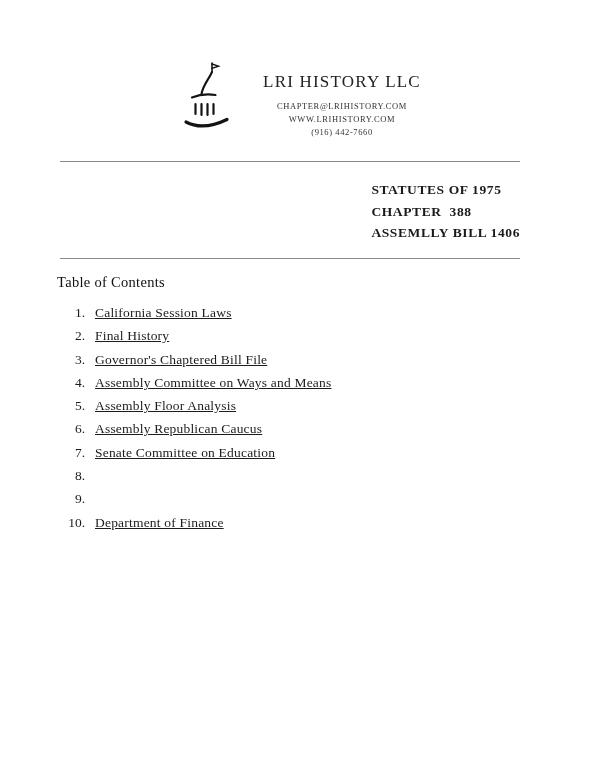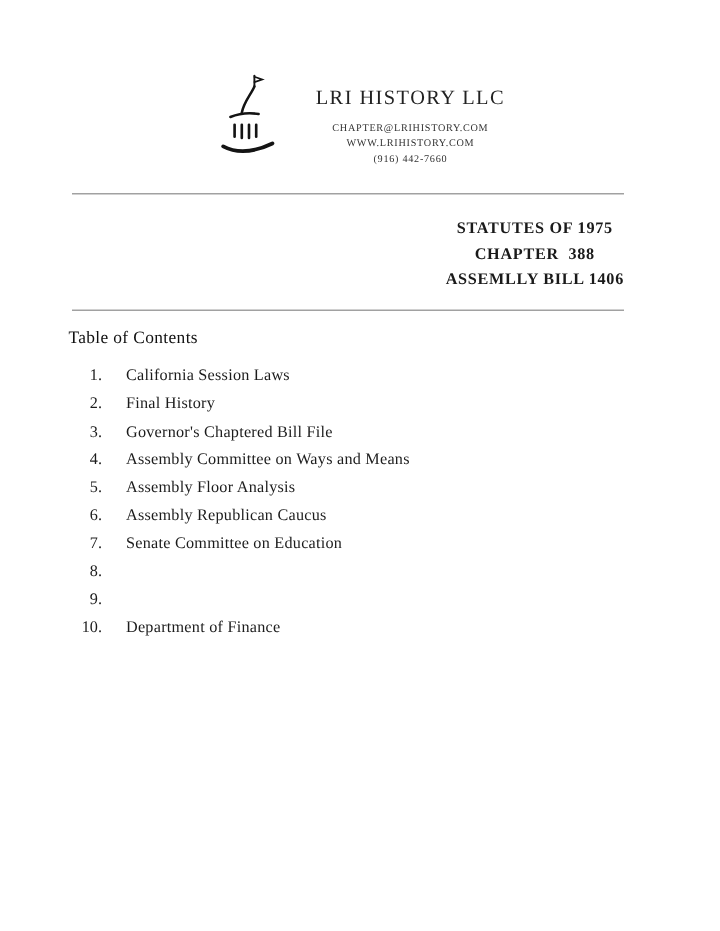"STATUTES OF 1975" .reference { text-align: center -> left }
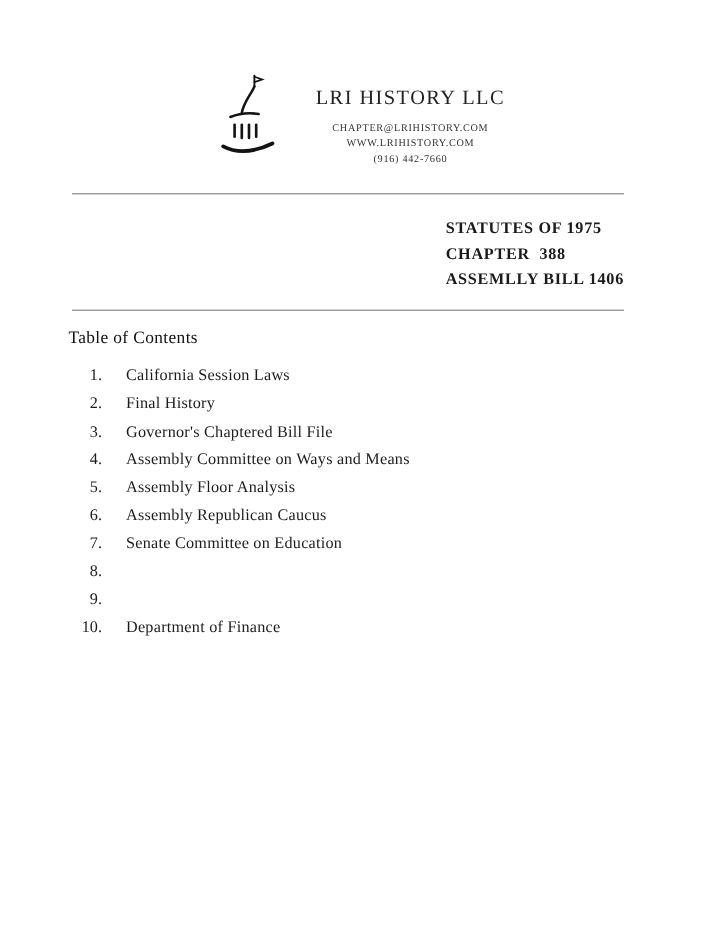"California Session Laws" .toc-label { margin-left: 20px -> 10px; text-decoration: none -> underline }
